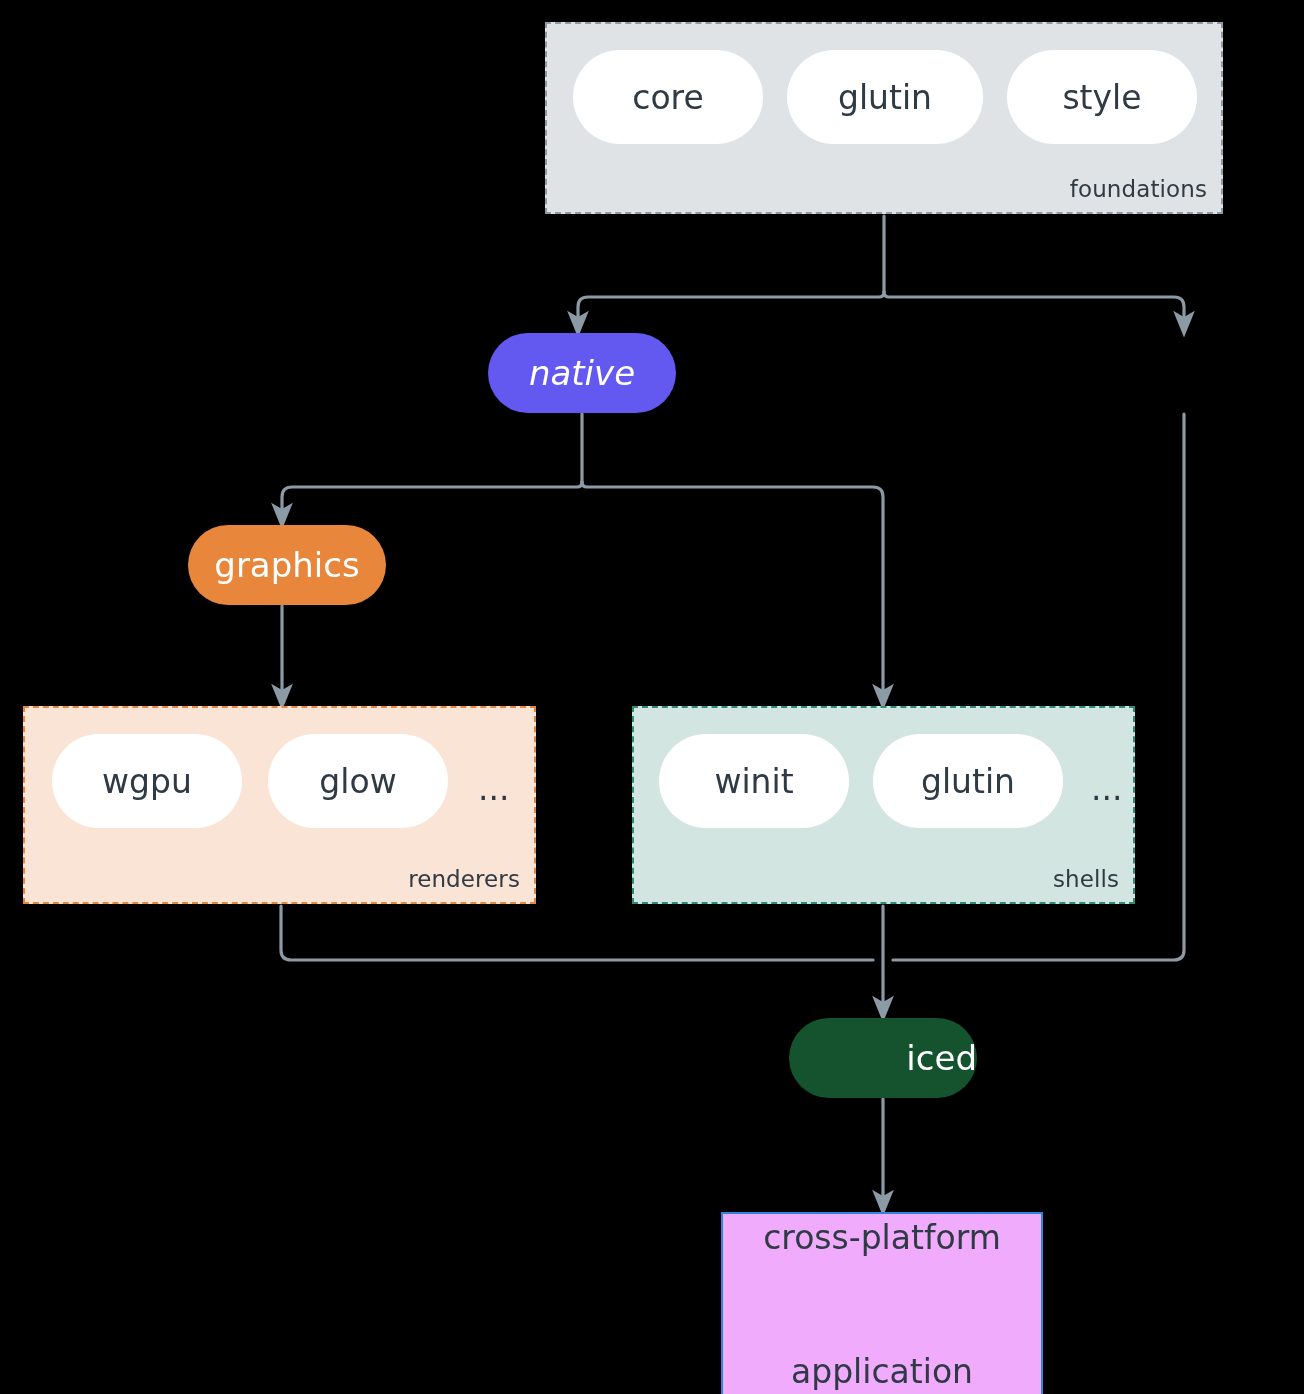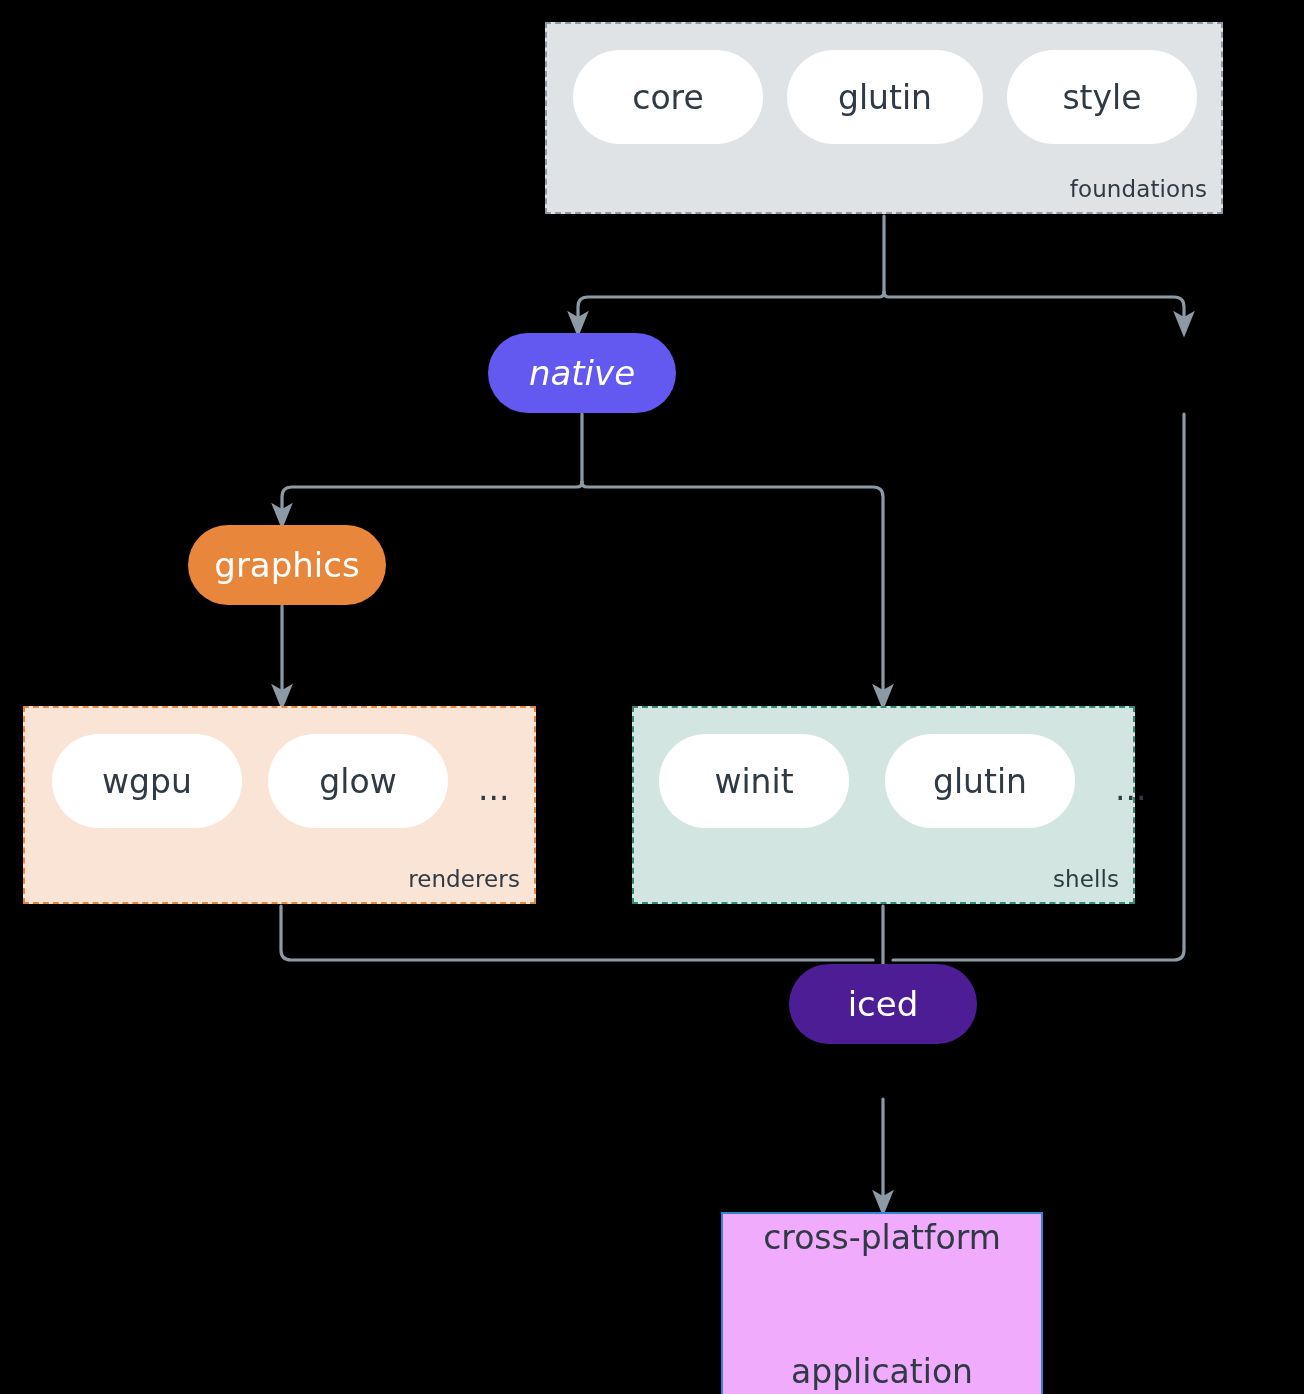"winit" .group-shells .chips { gap: 36px -> 24px }
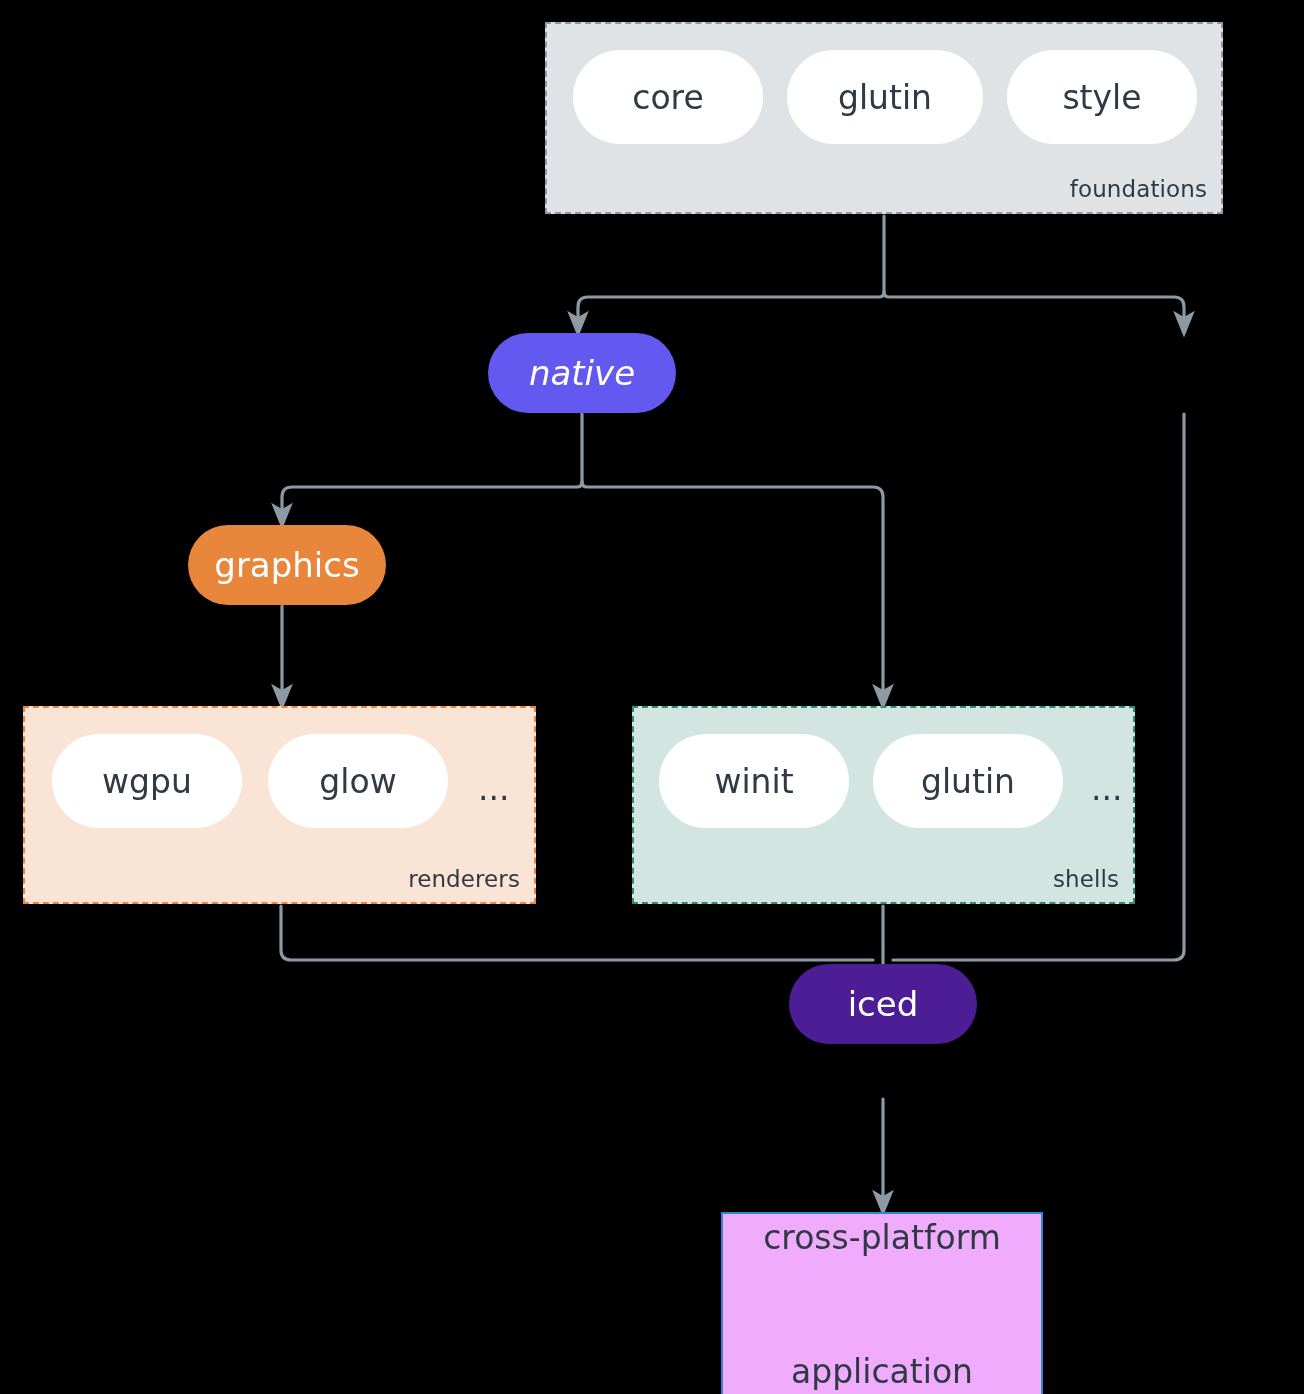"iced" .node-iced { background: #4c1d95 -> #14532d; justify-content: none -> flex-end; top: 964px -> 1018px }
